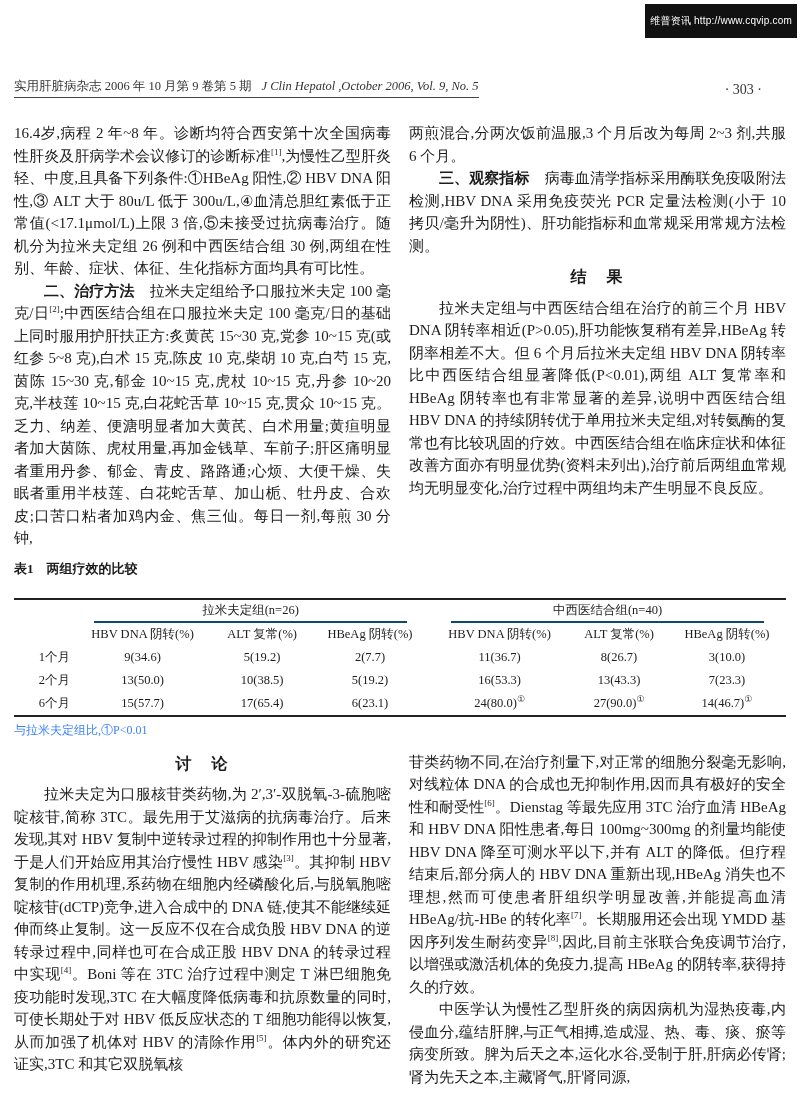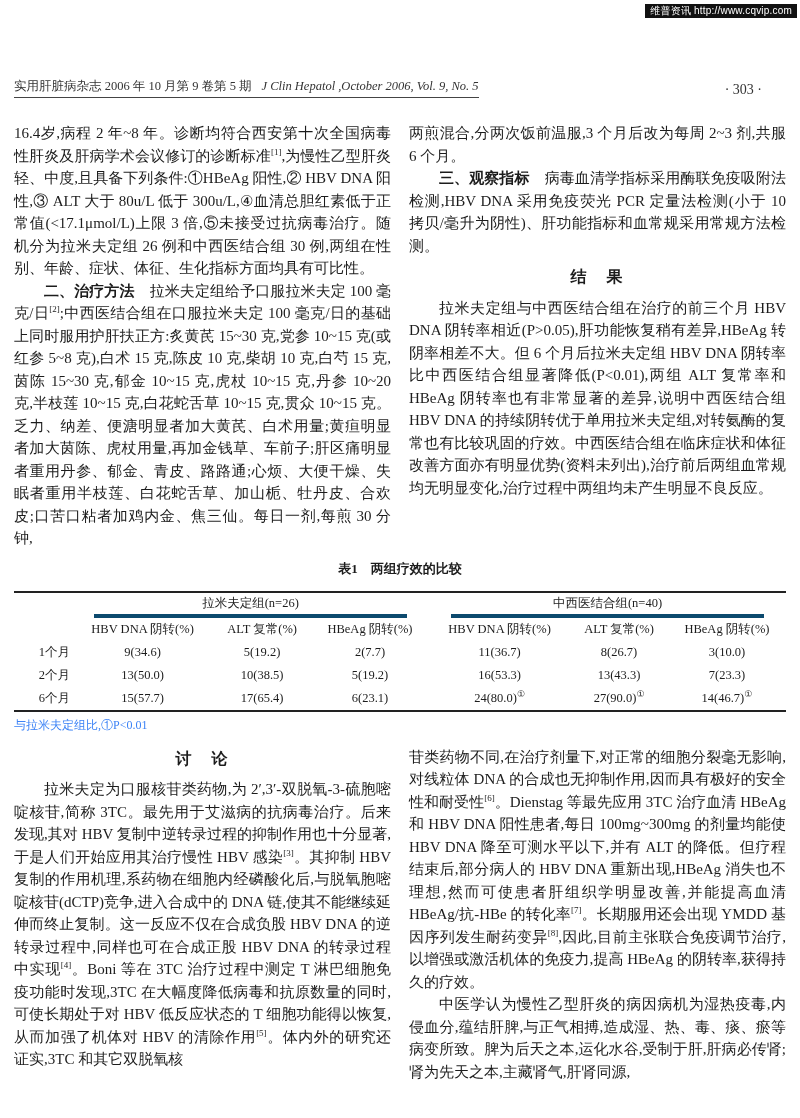"维普资讯 http://www.cqvip.com" .vip-badge { padding: 0 5px -> 10px 5px }
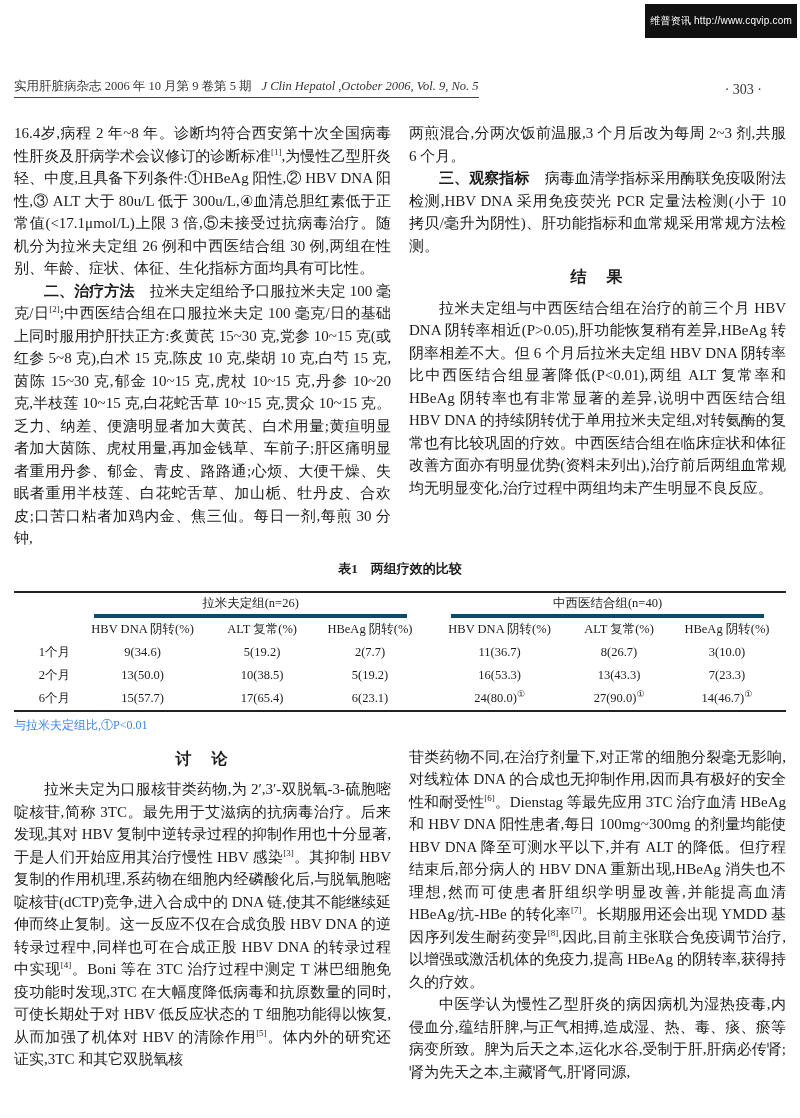"表1 两组疗效的比较" .table-title { margin-bottom: 13px -> 20px; text-align: center -> left }
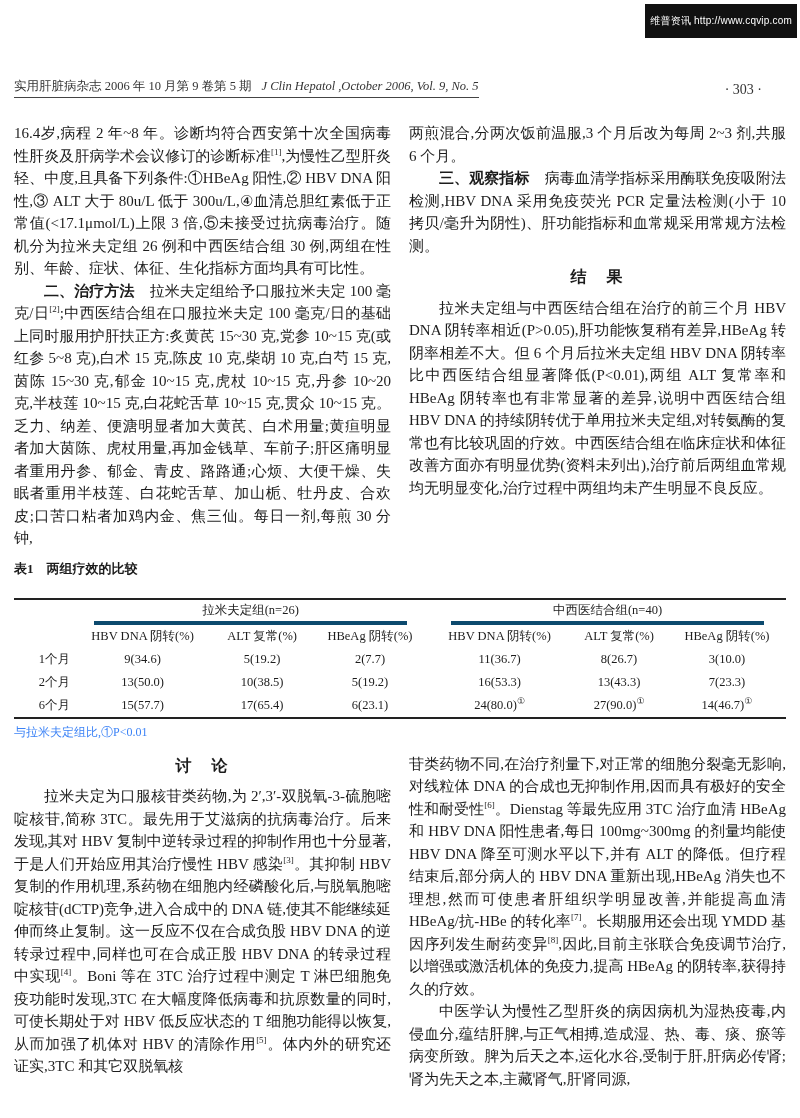"拉米夫定组(n=26)" table.t1 th.grp .grp-inner { border-bottom: 4px solid #0c4a6e -> 2px solid #0c4a6e }
